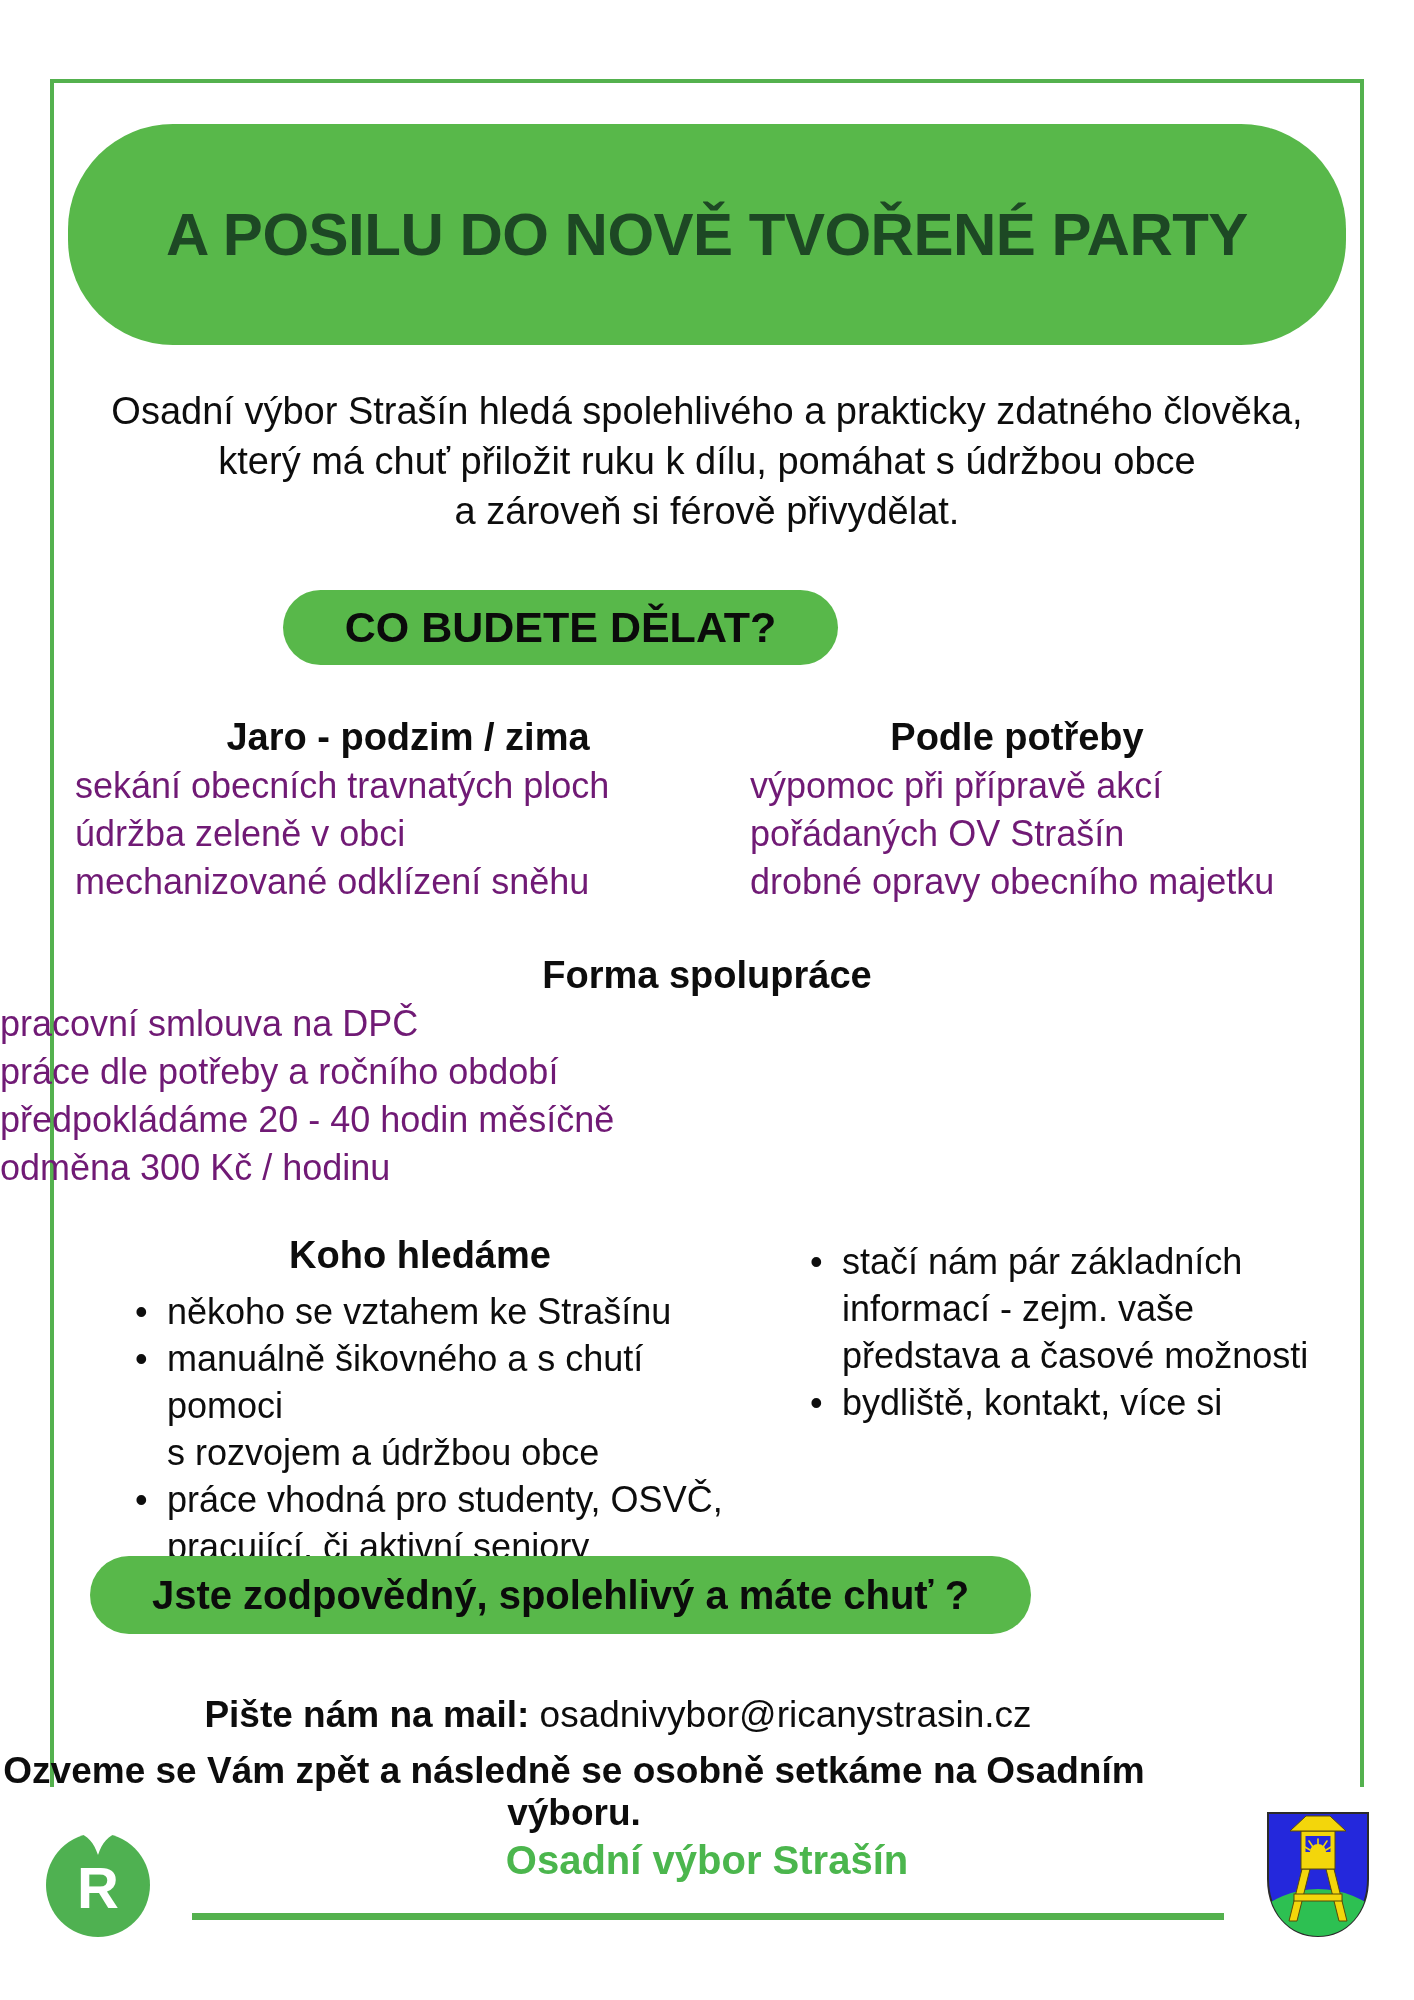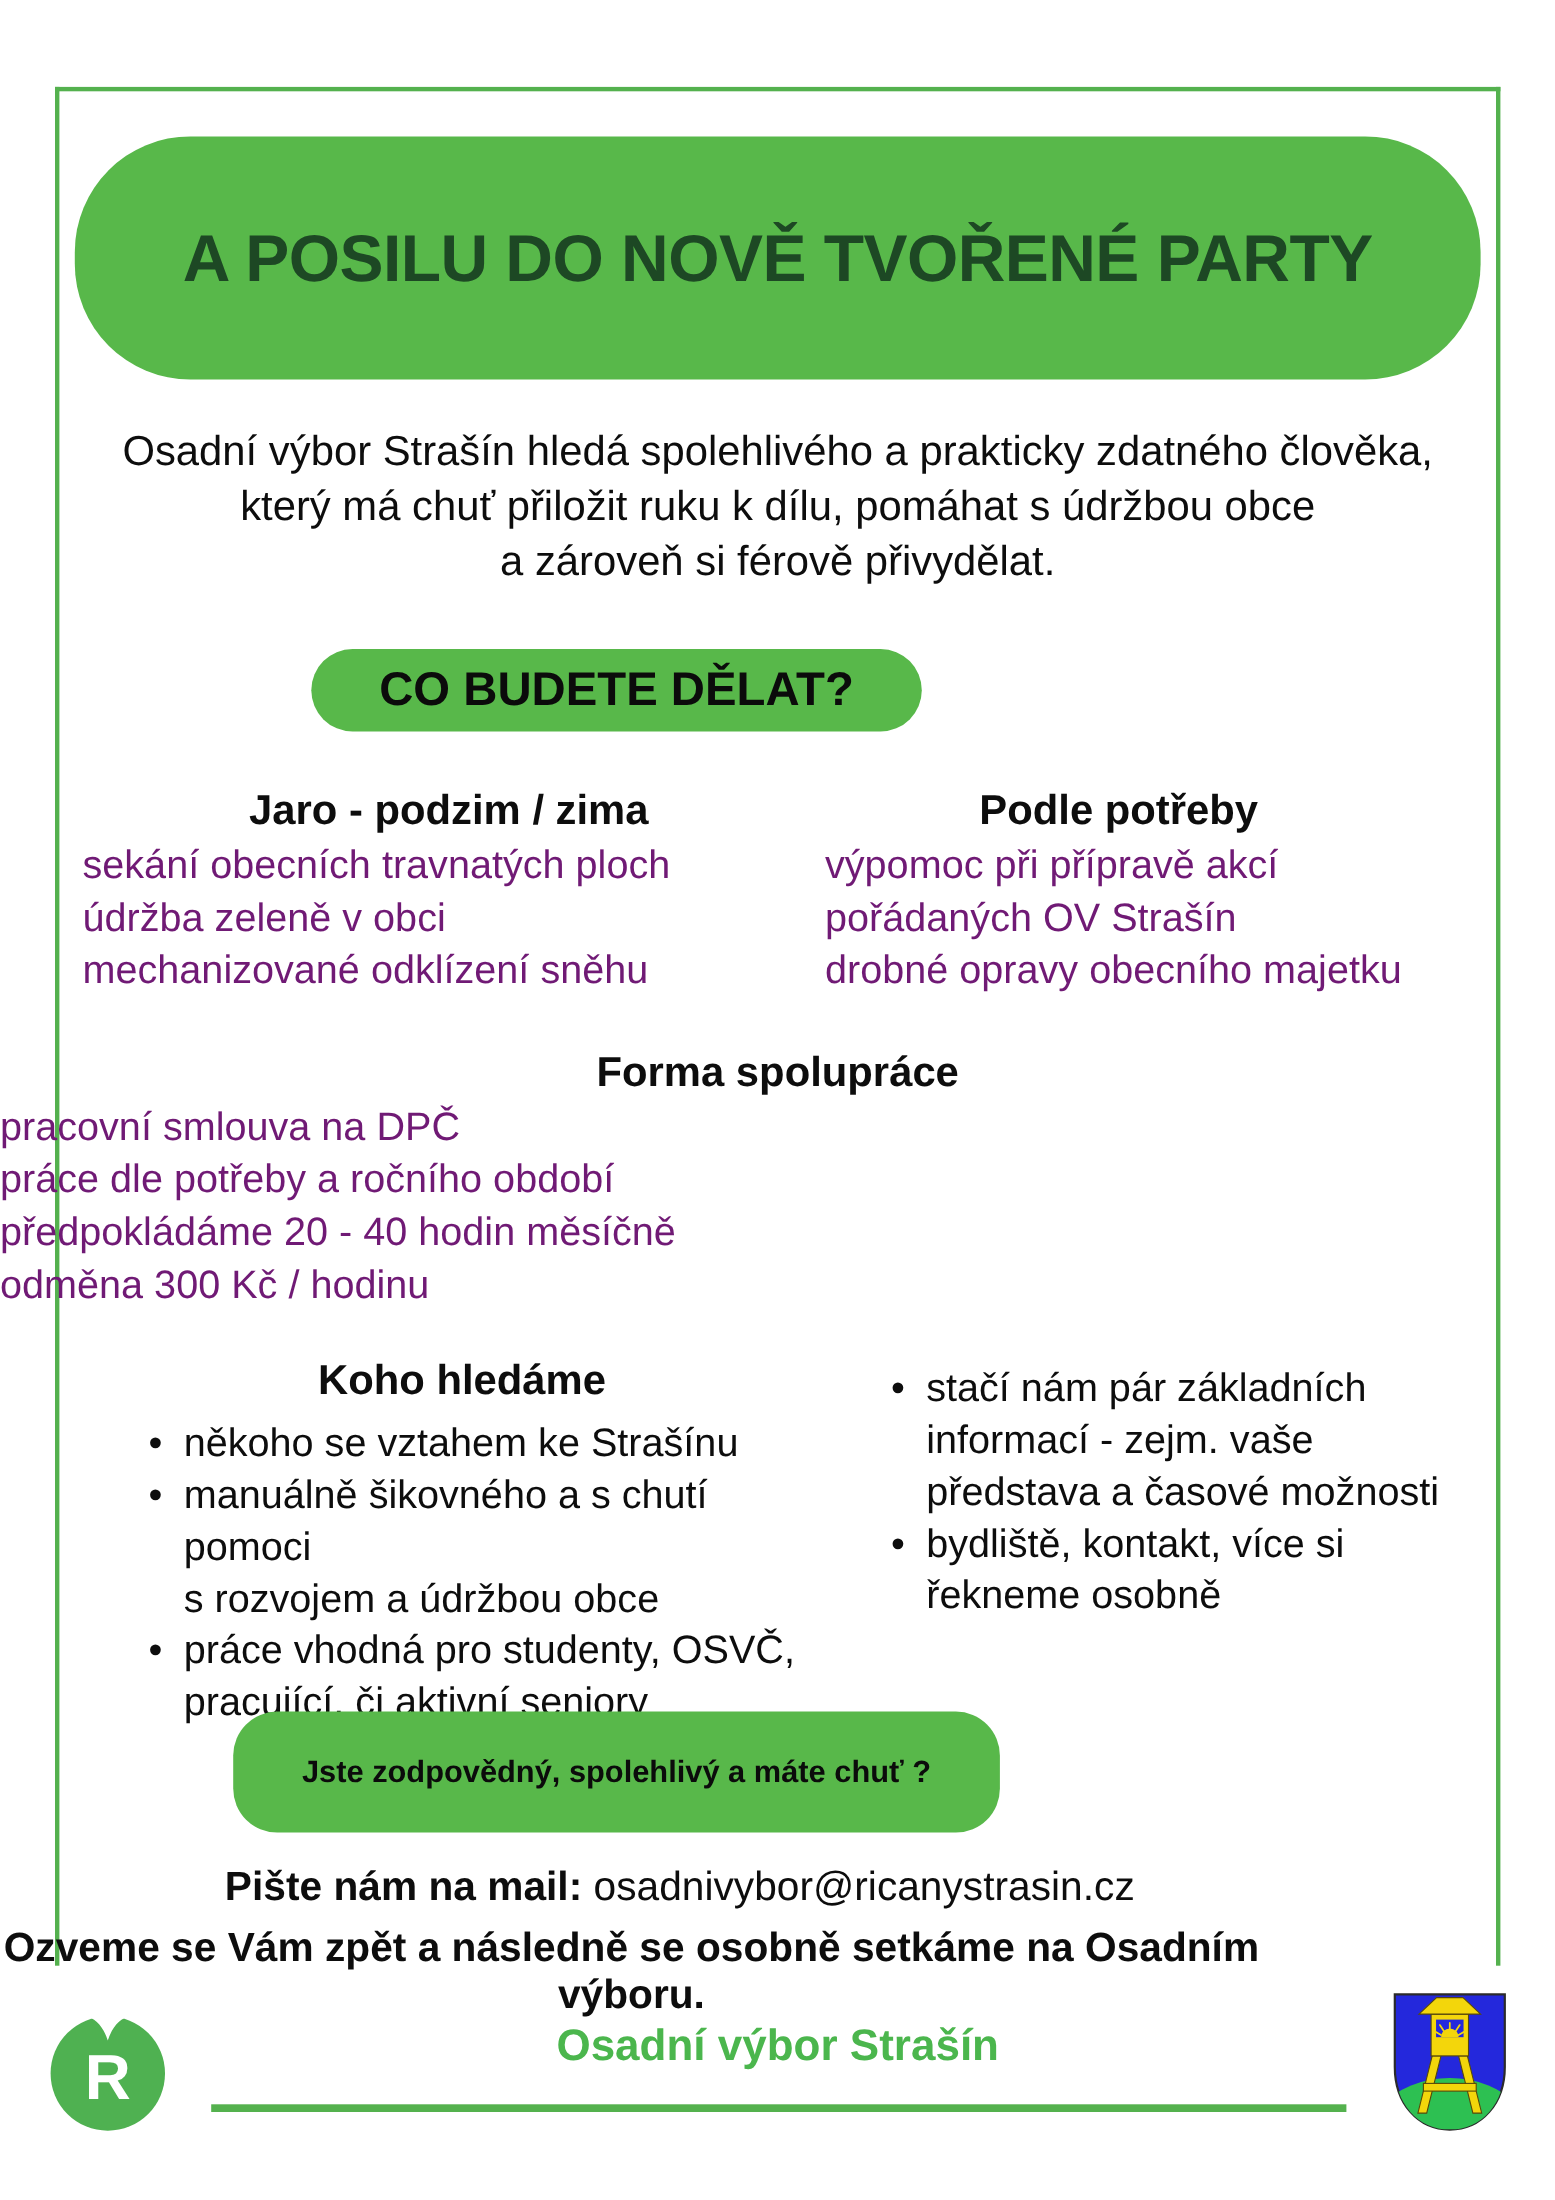"řekneme osobně" div { html: <div>řekneme osobně</div> -> none }
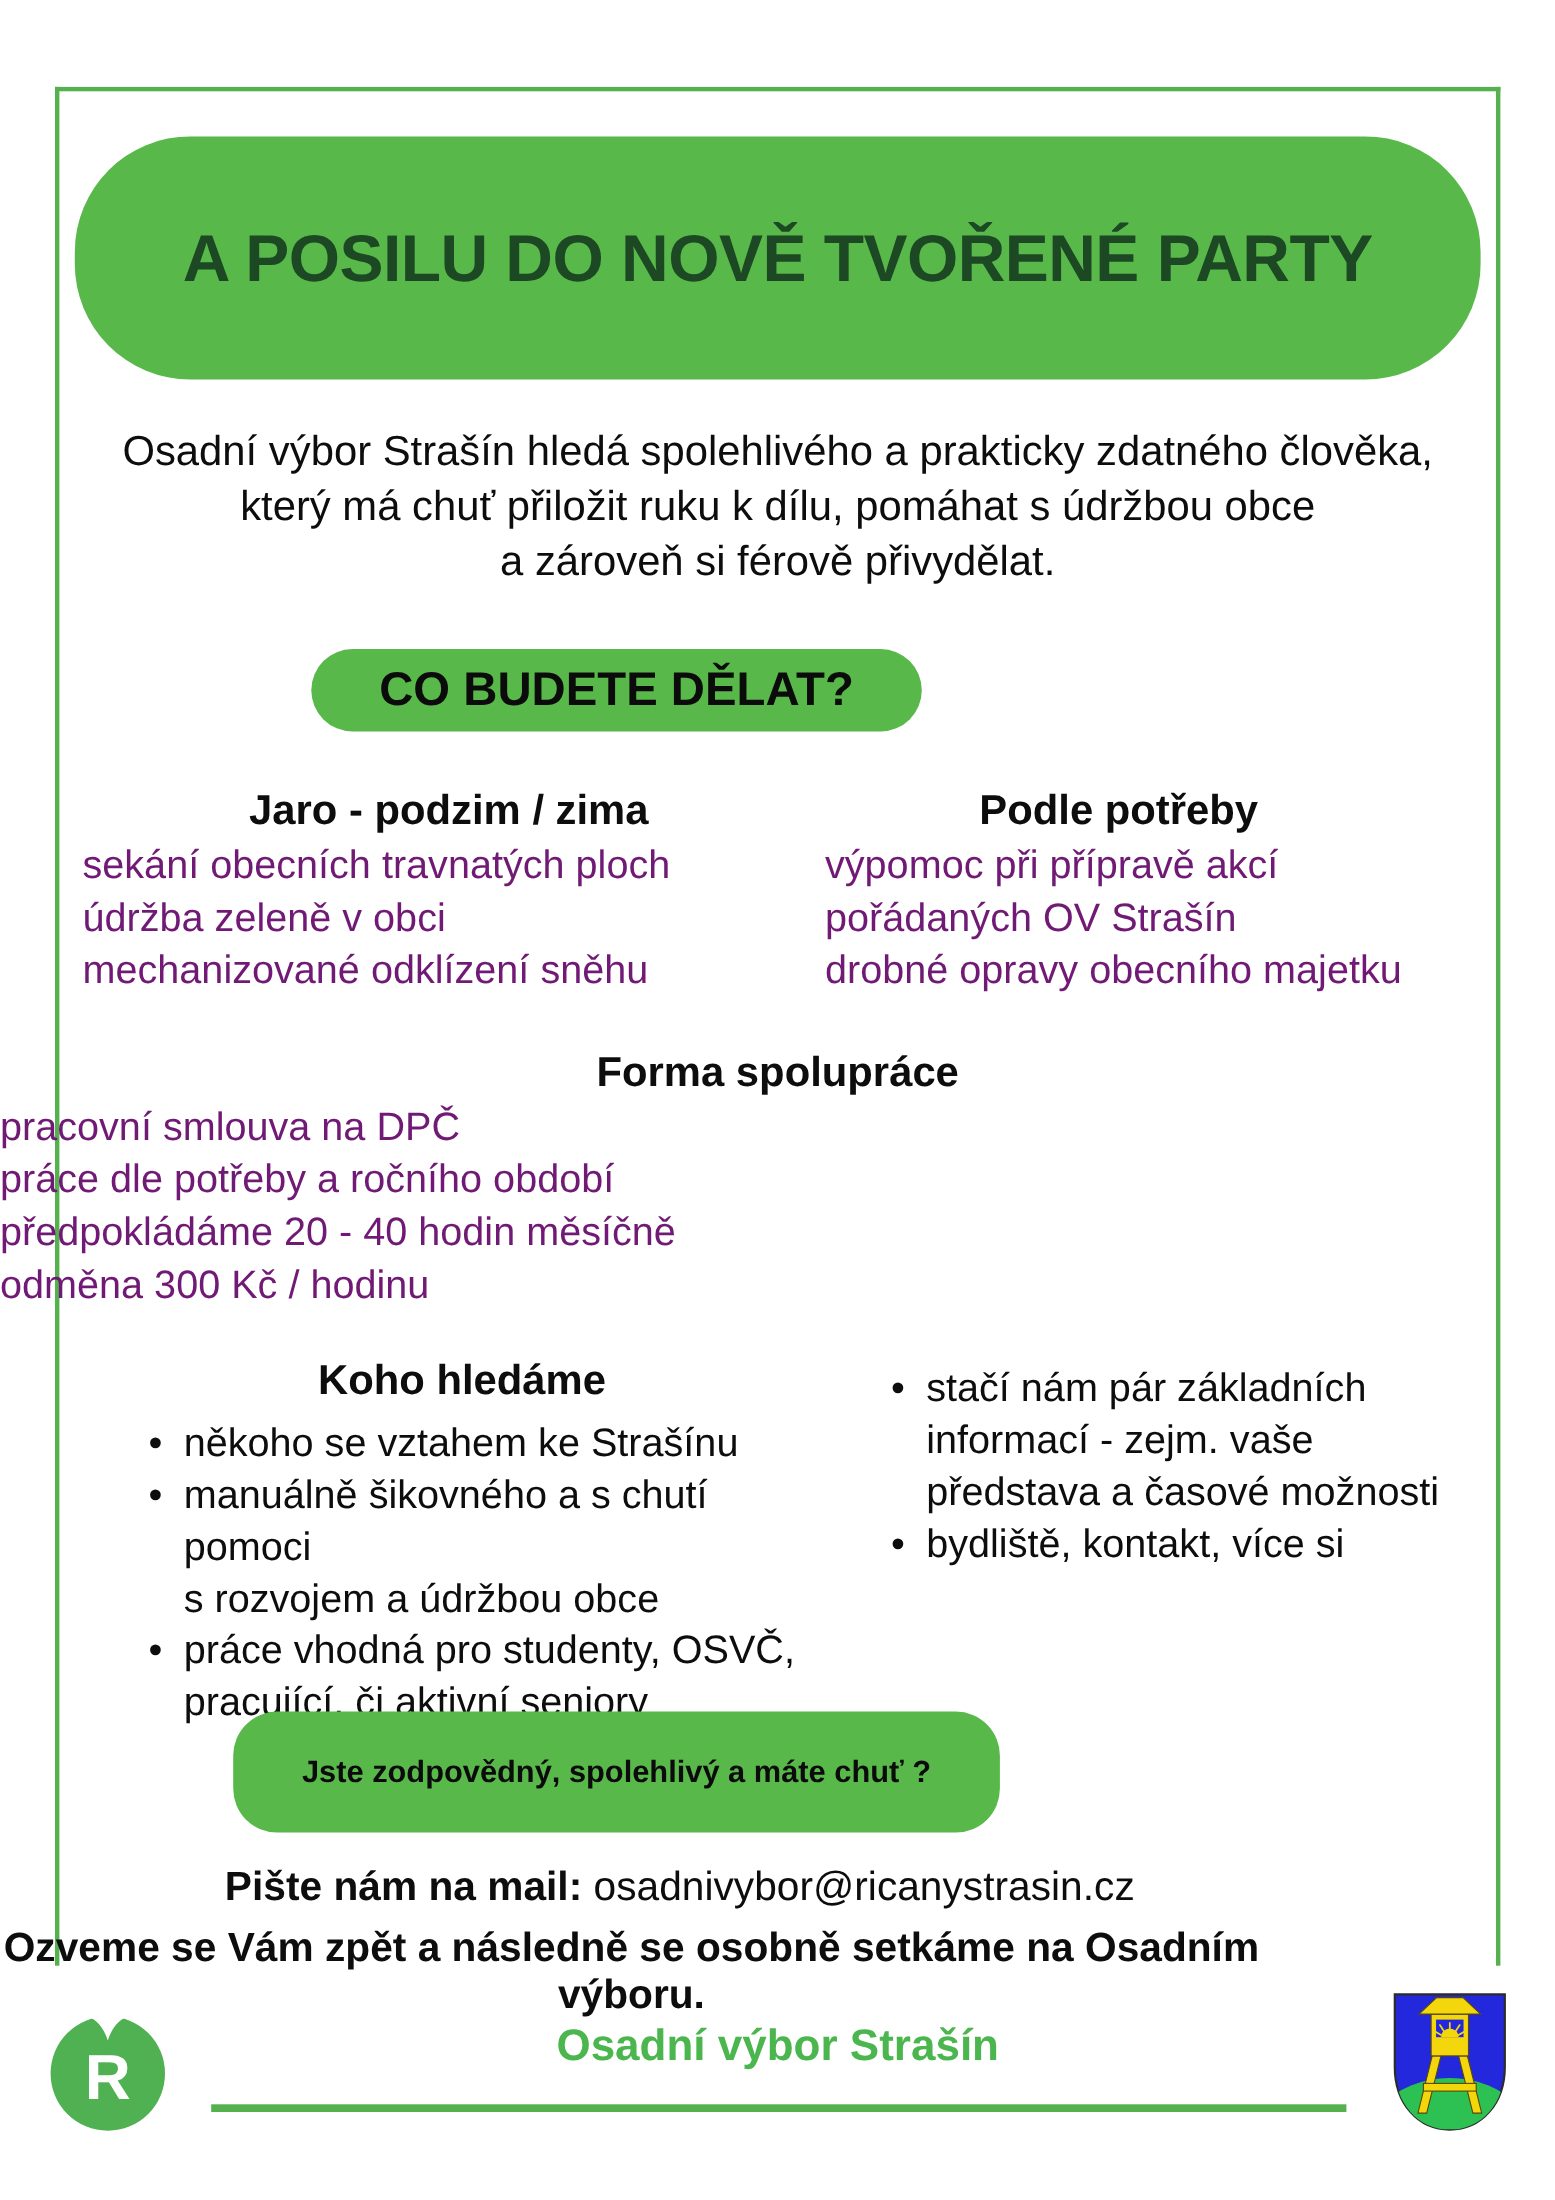"Jste zodpovědný, spolehlivý a máte" .pill2 .pill { font-size: 28px -> 40px; padding: 16px 62px -> 0 62px }
